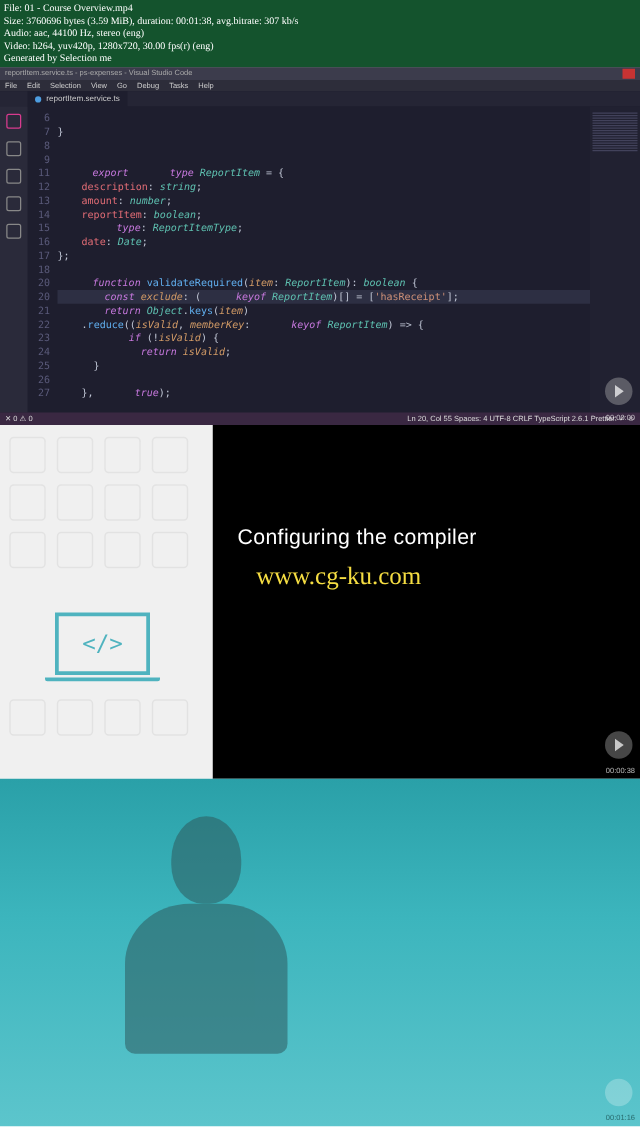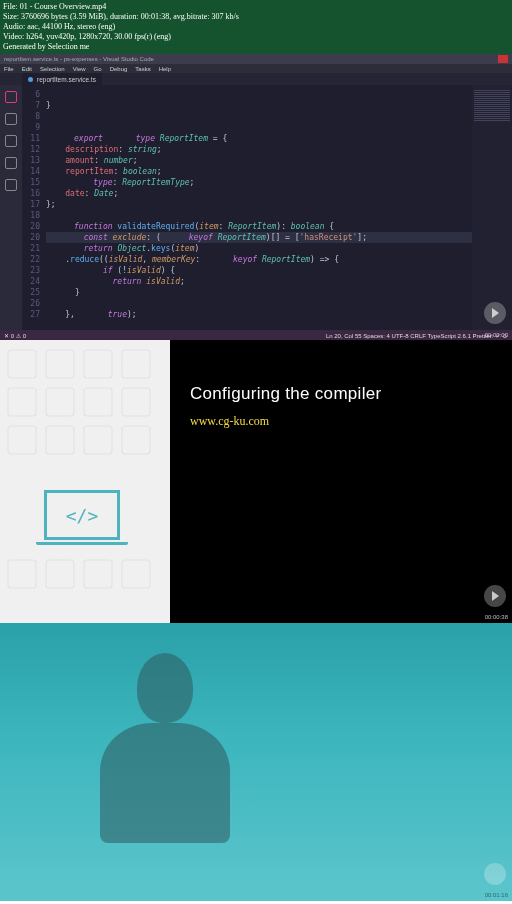"Configuring the compiler" .slide2-right { padding: 44px 10px 0 20px -> 80px 10px 0 20px }
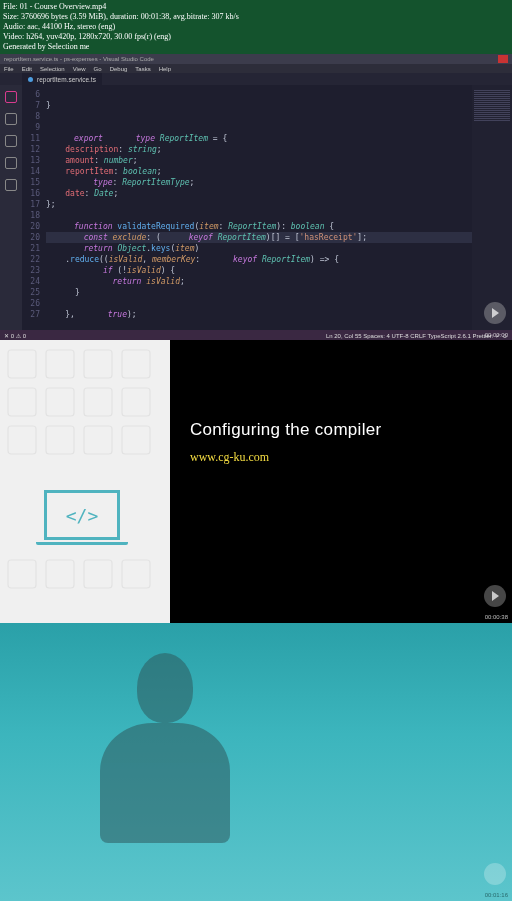"www.cg-ku.com" .slide2-url { font-size: 12px -> 20px; margin-left: none -> 15px }
